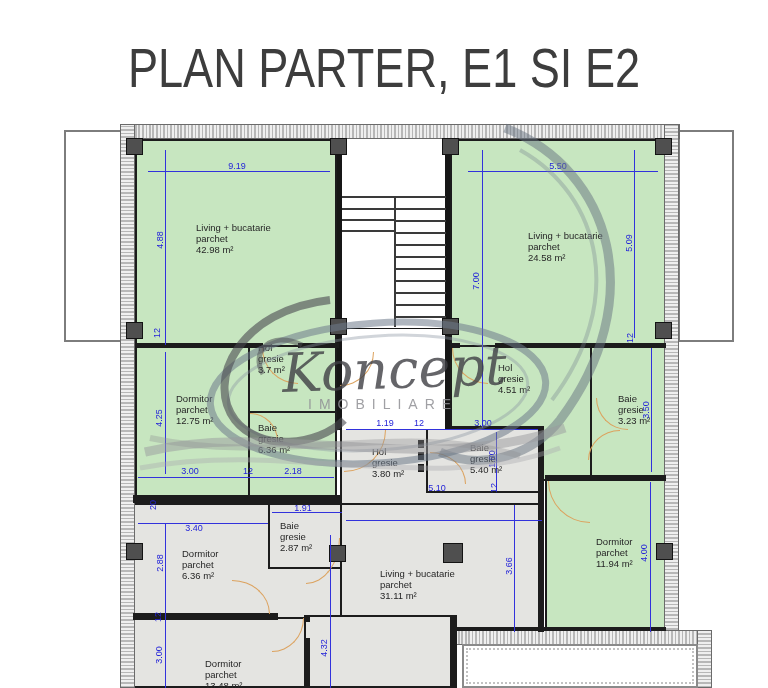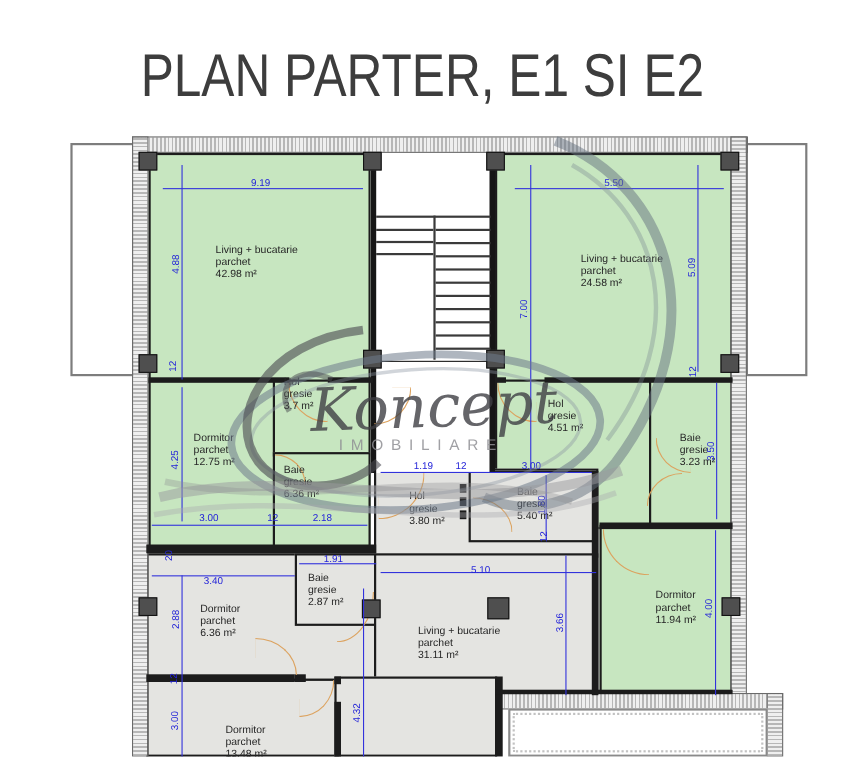"5.10" div.dlab { top: 518px -> 488px }
